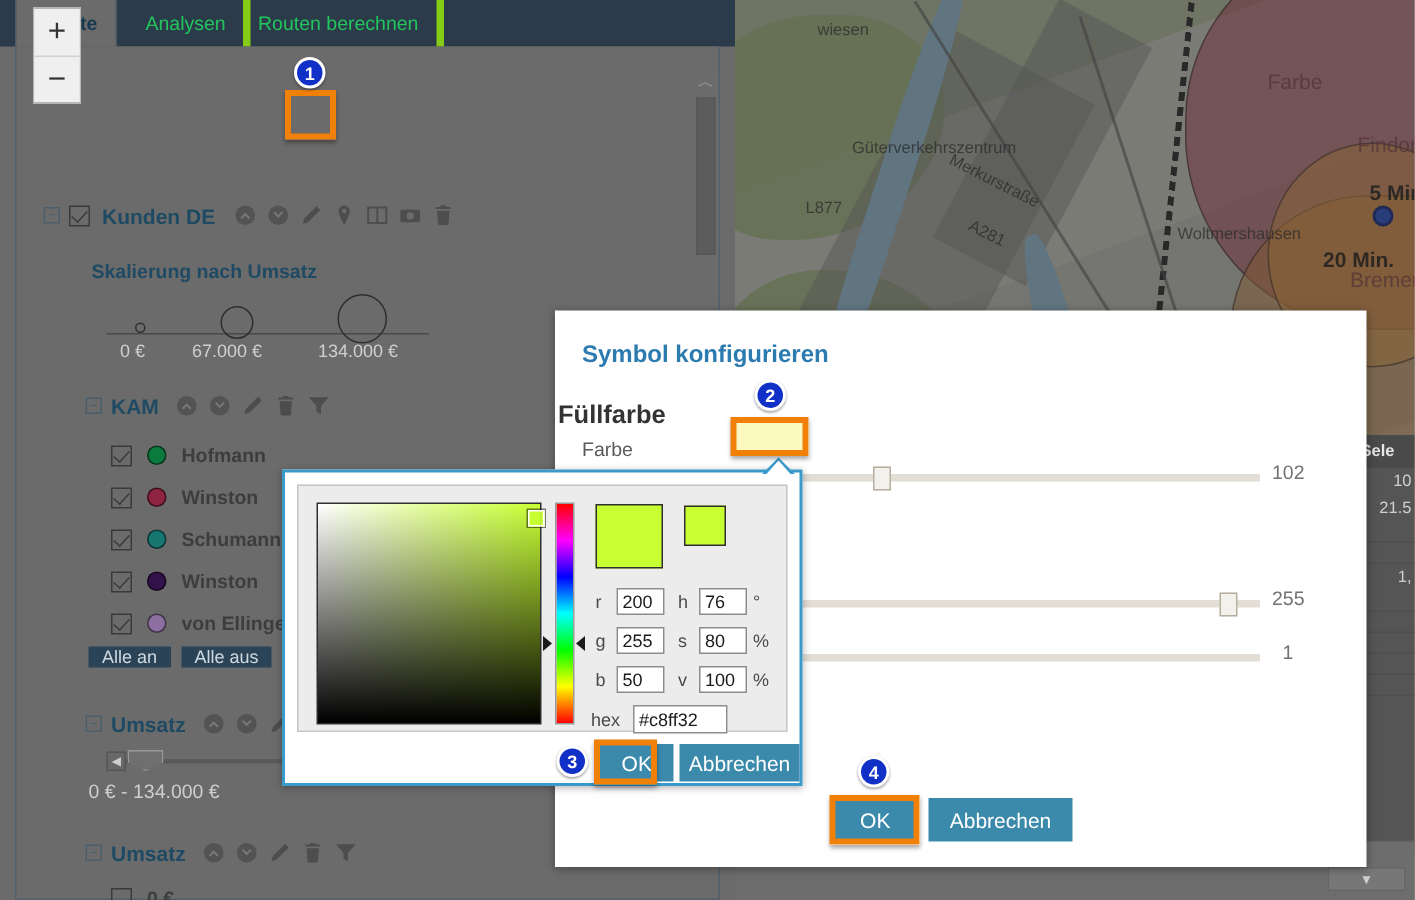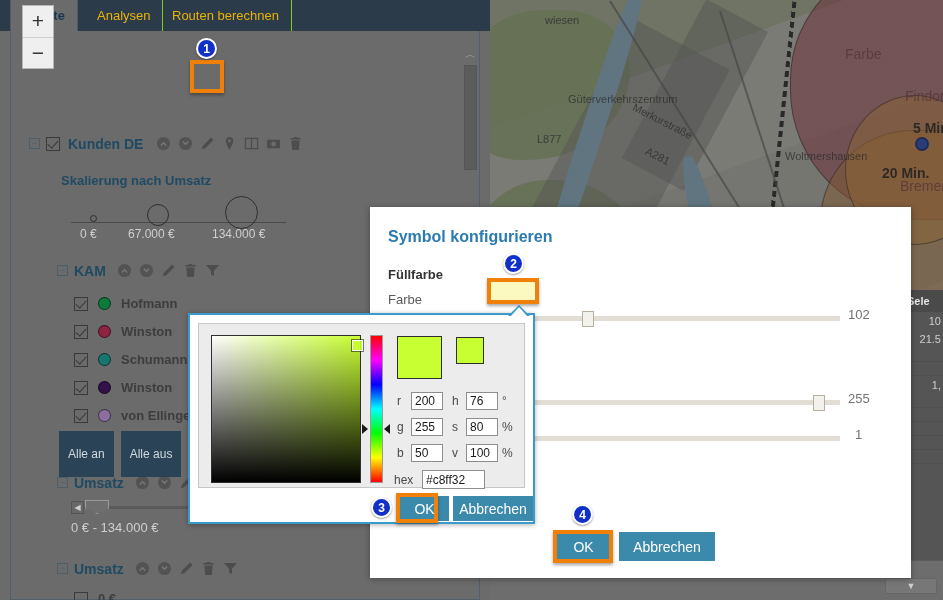"Analysen" .tab { border-right: 1px solid #84cc16 -> 5px solid #84cc16; color: #eab308 -> #22c55e }
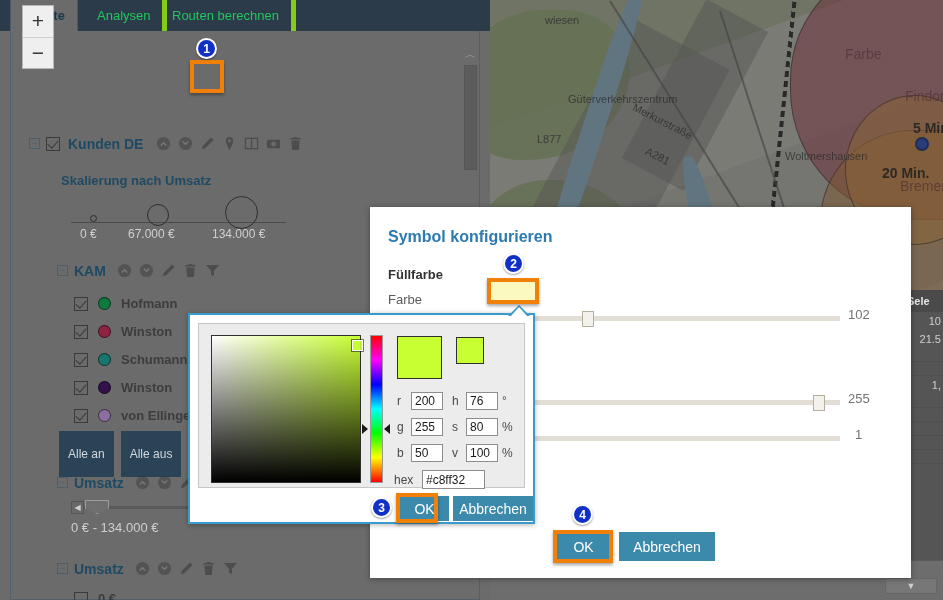"Füllfarbe" #symbol-dialog .sec-title { font-size: 13px -> 17px; left: 18px -> 2px }
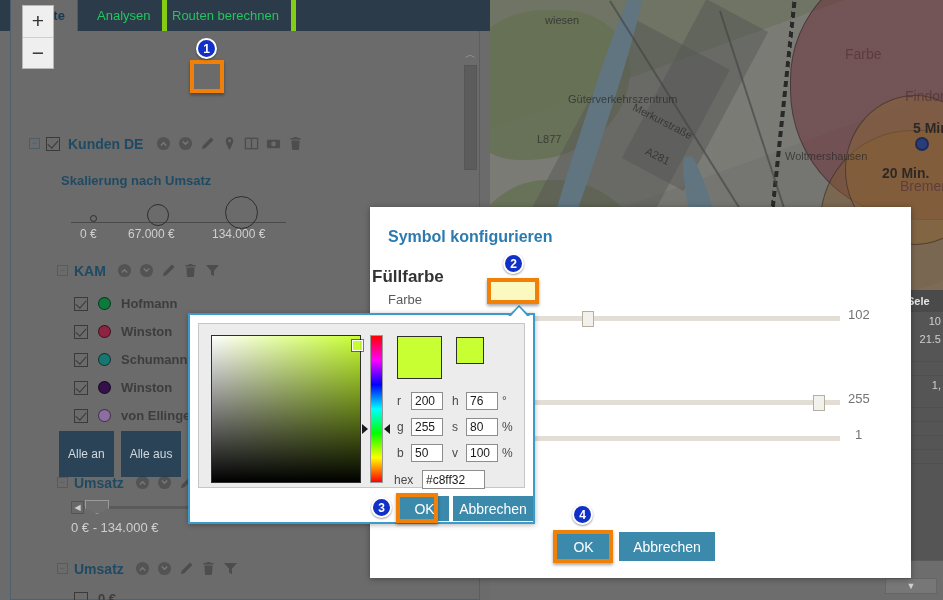"Alle an" .btn-dark { padding: 16px 9px -> 0 9px }
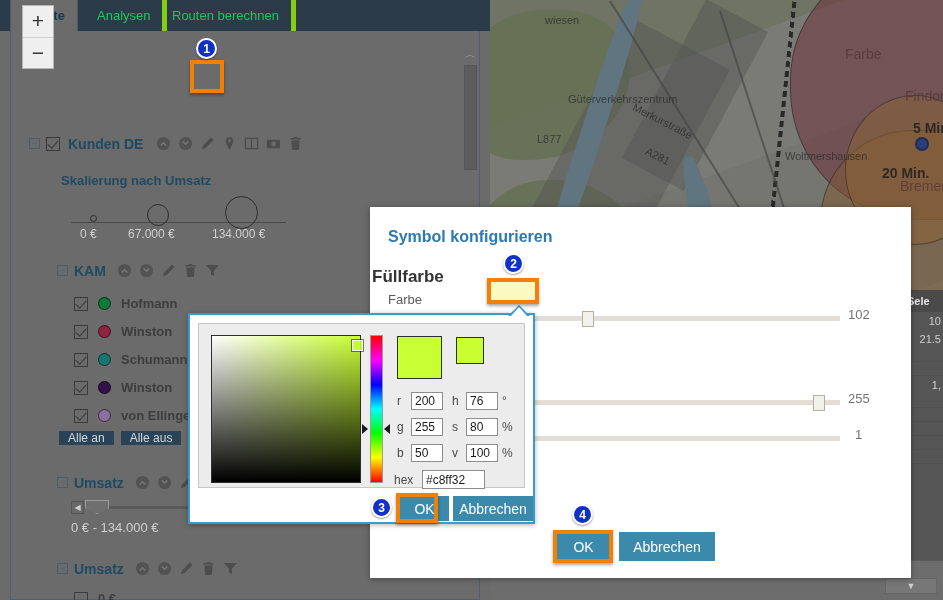"0 € - 134.000 €" div.val-txt { left: 60px -> 48px }
